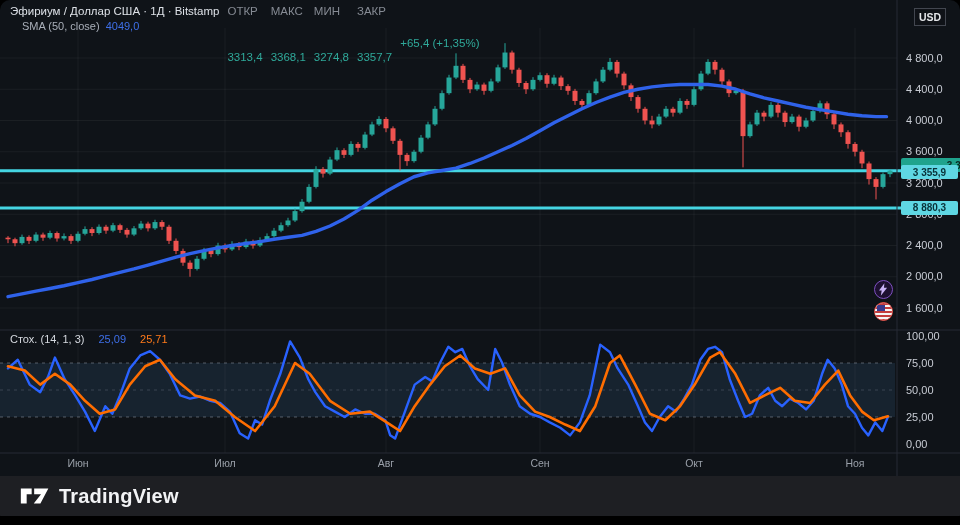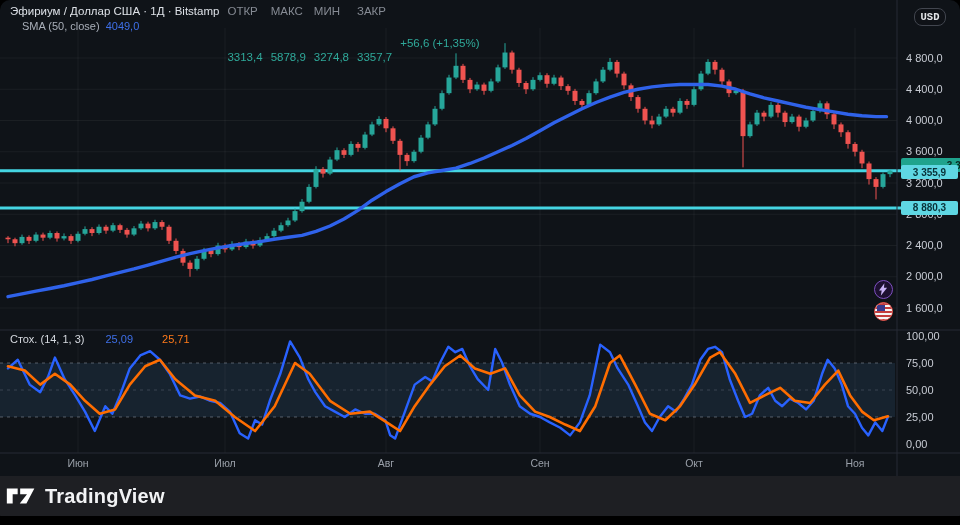"USD" .usd-btn { border-radius: 8px -> 0; font-family: Liberation Mono, monospace -> none }
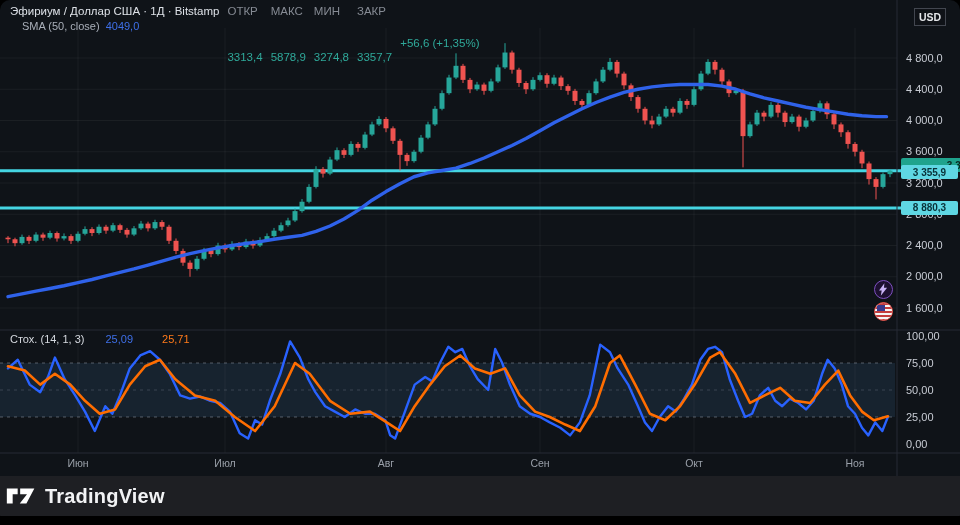"+56,6 (+1,35%)" span.lv { text: +56,6 -> +65,4 }
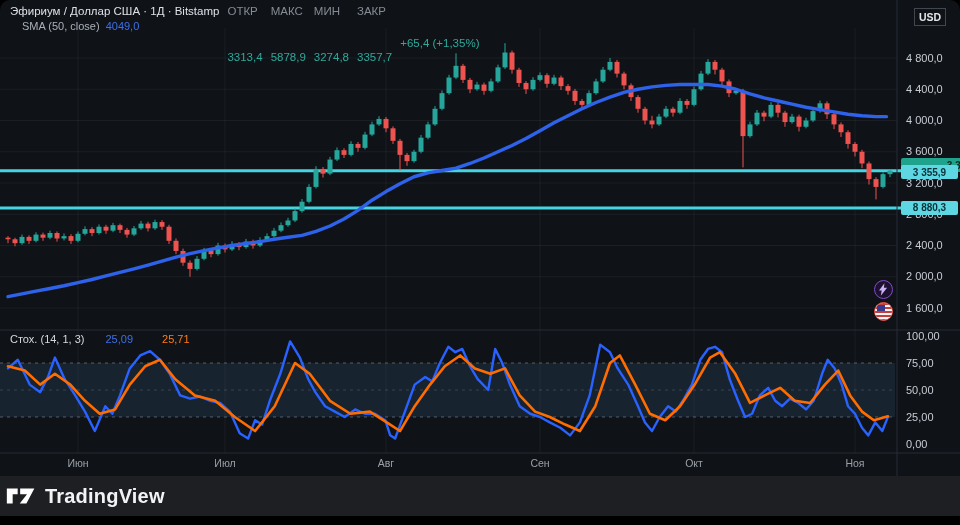"5878,9" span.lv { text: 5878,9 -> 3368,1 }
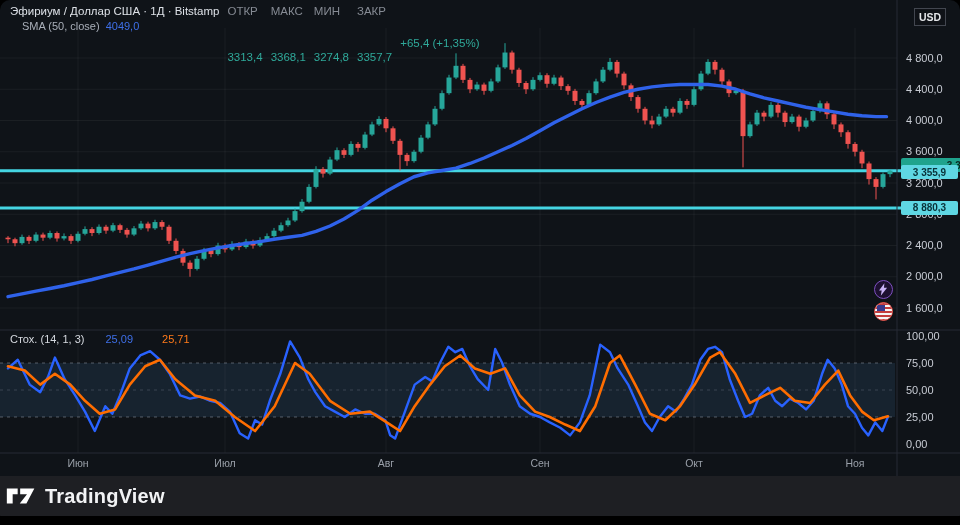"Стох. (14, 1, 3)" .stoch-legend { gap: 21px -> 14px }
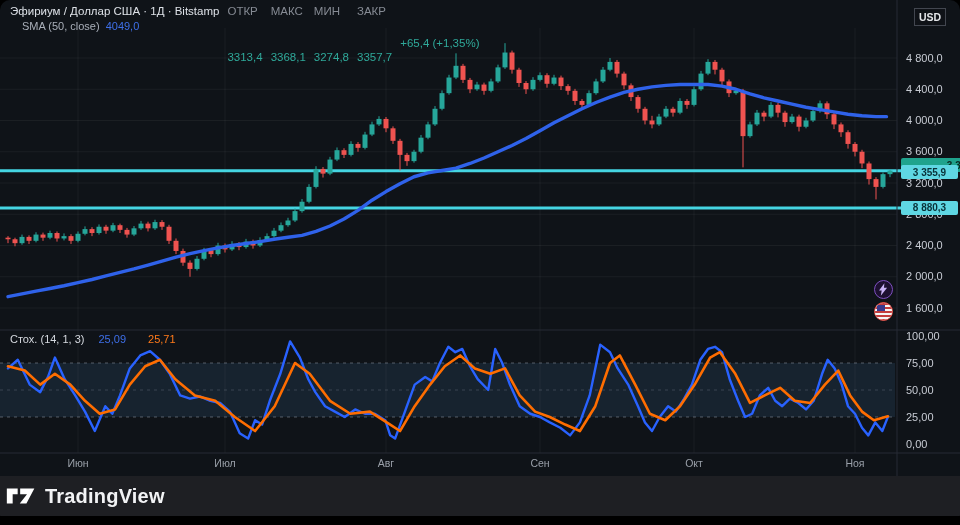"25,71" .dv { margin-left: 8px -> none }
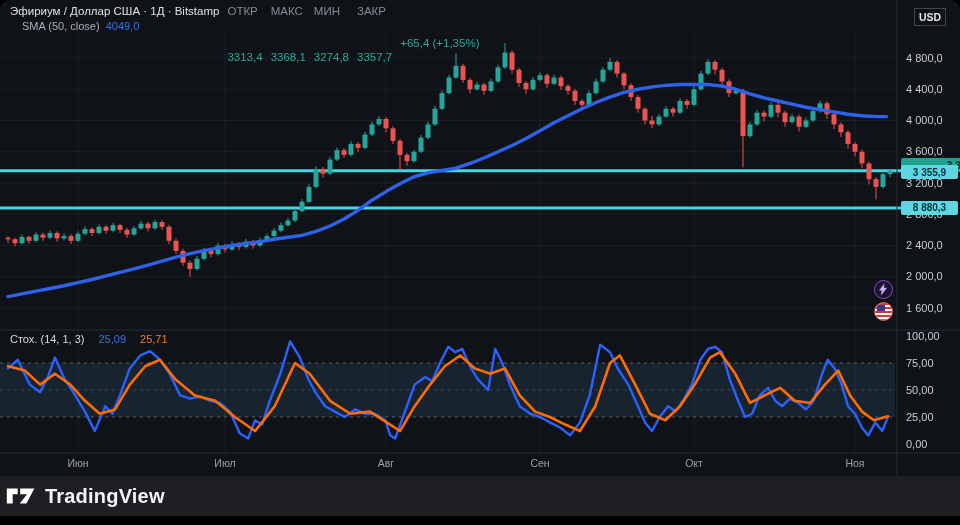"TradingView" .tv-bar { padding-left: 6px -> 20px }
